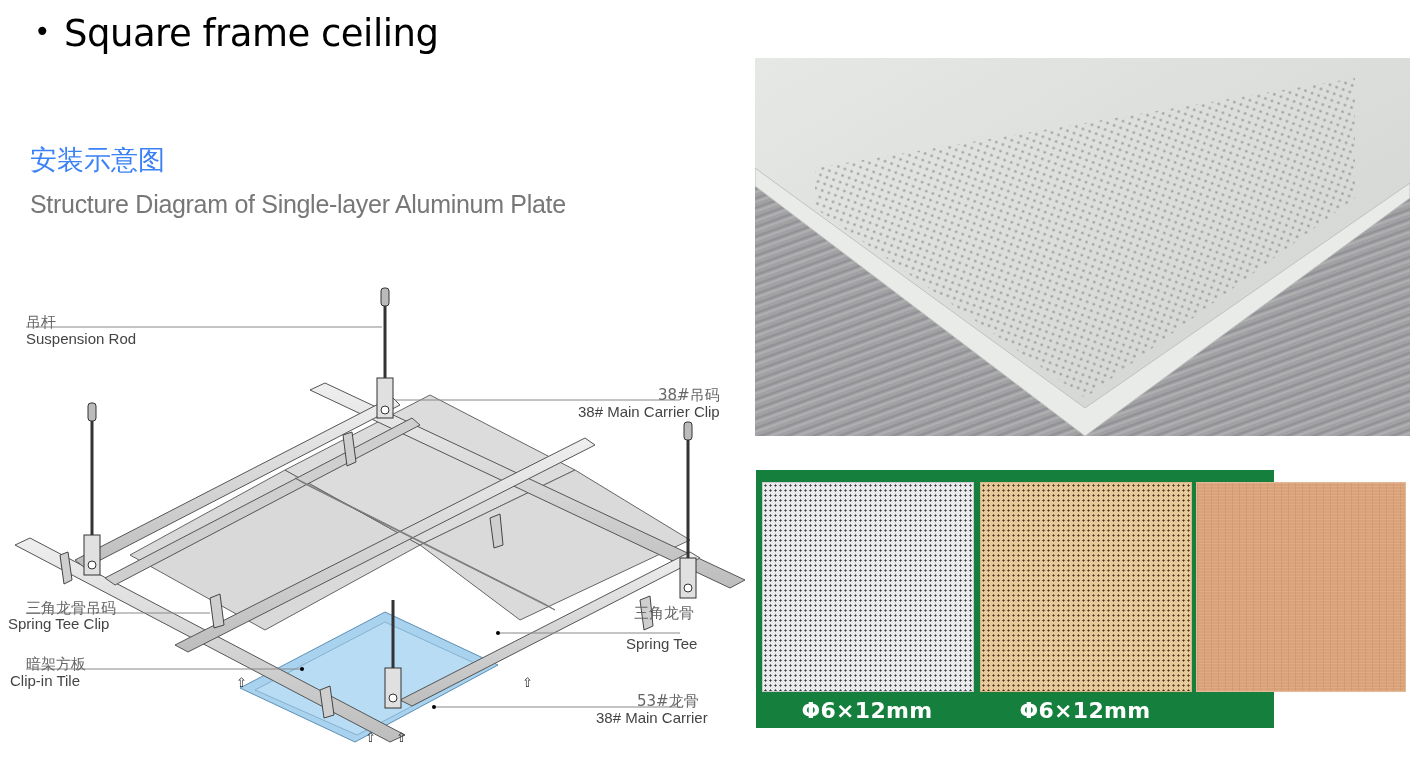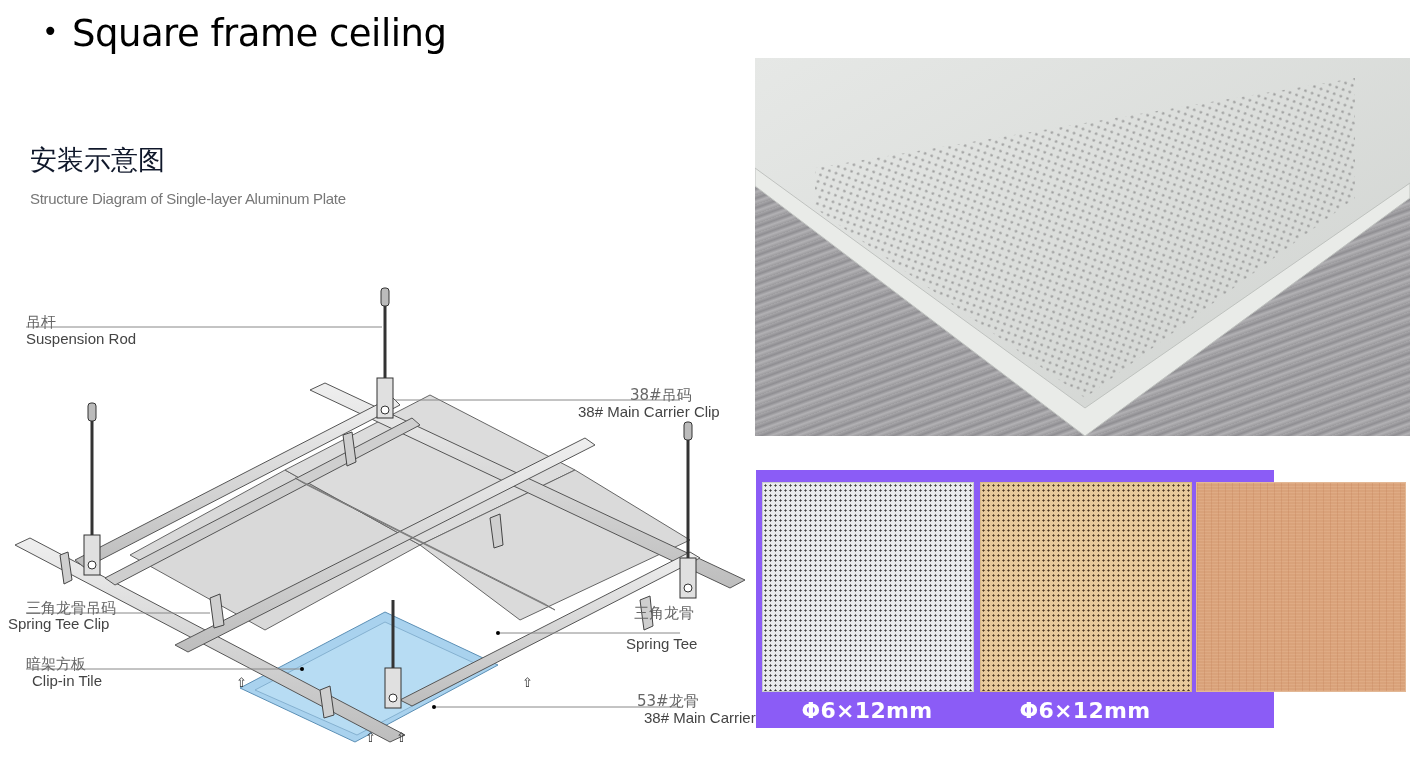"• Square frame ceiling" .title { left: 42px -> 34px }
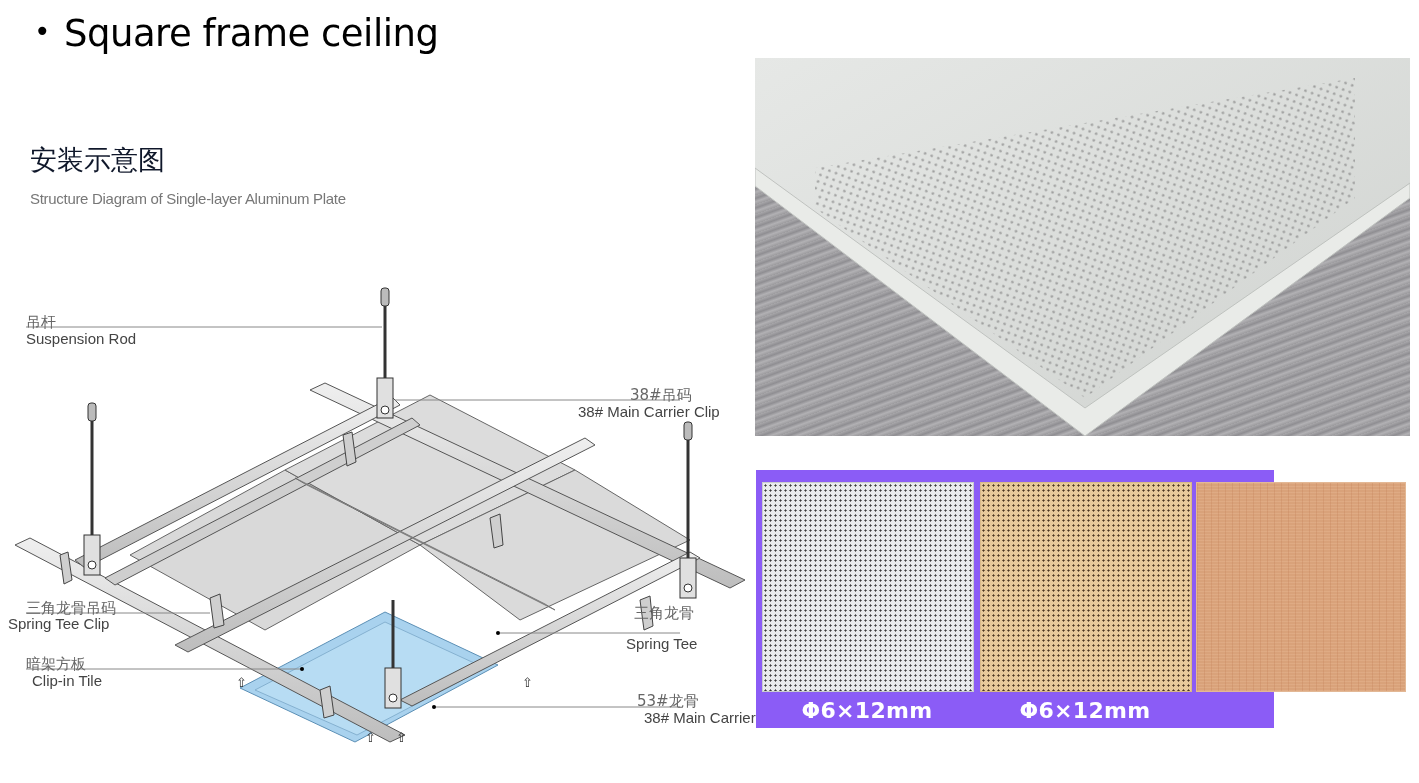"安装示意图" .cn-heading { color: #0f172a -> #3b82f6 }
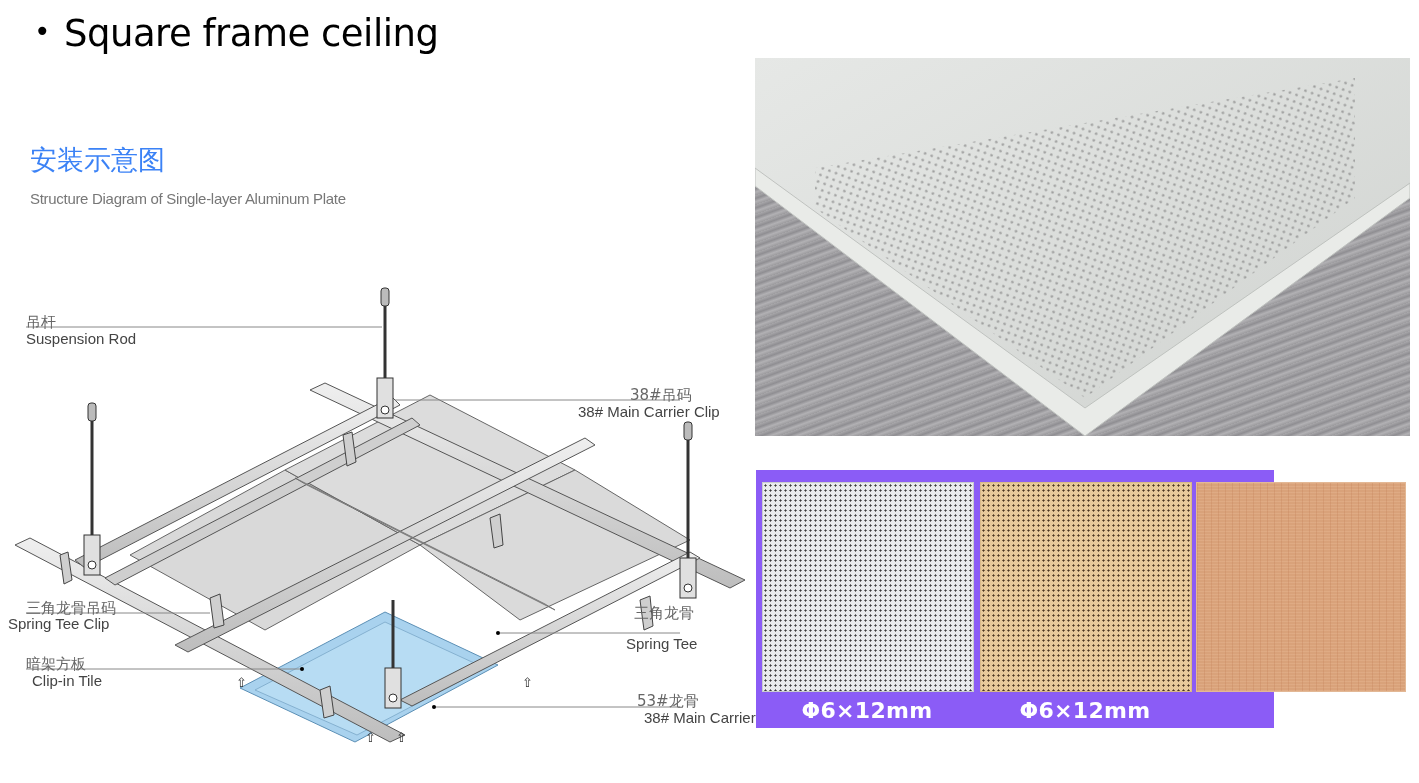"Structure Diagram of Single-layer" .en-heading { font-size: 15px -> 25px }
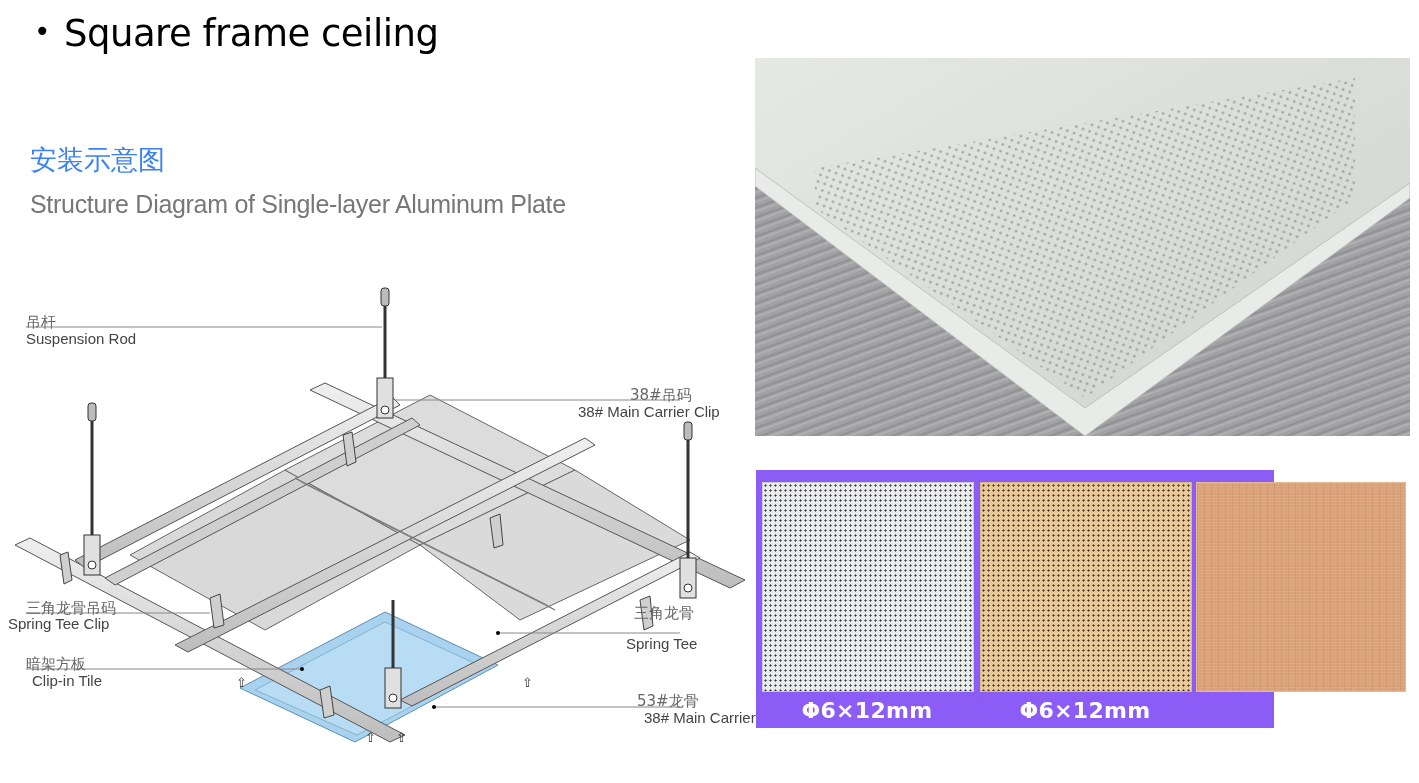"38#吊码" div.abs { left: 630px -> 658px }
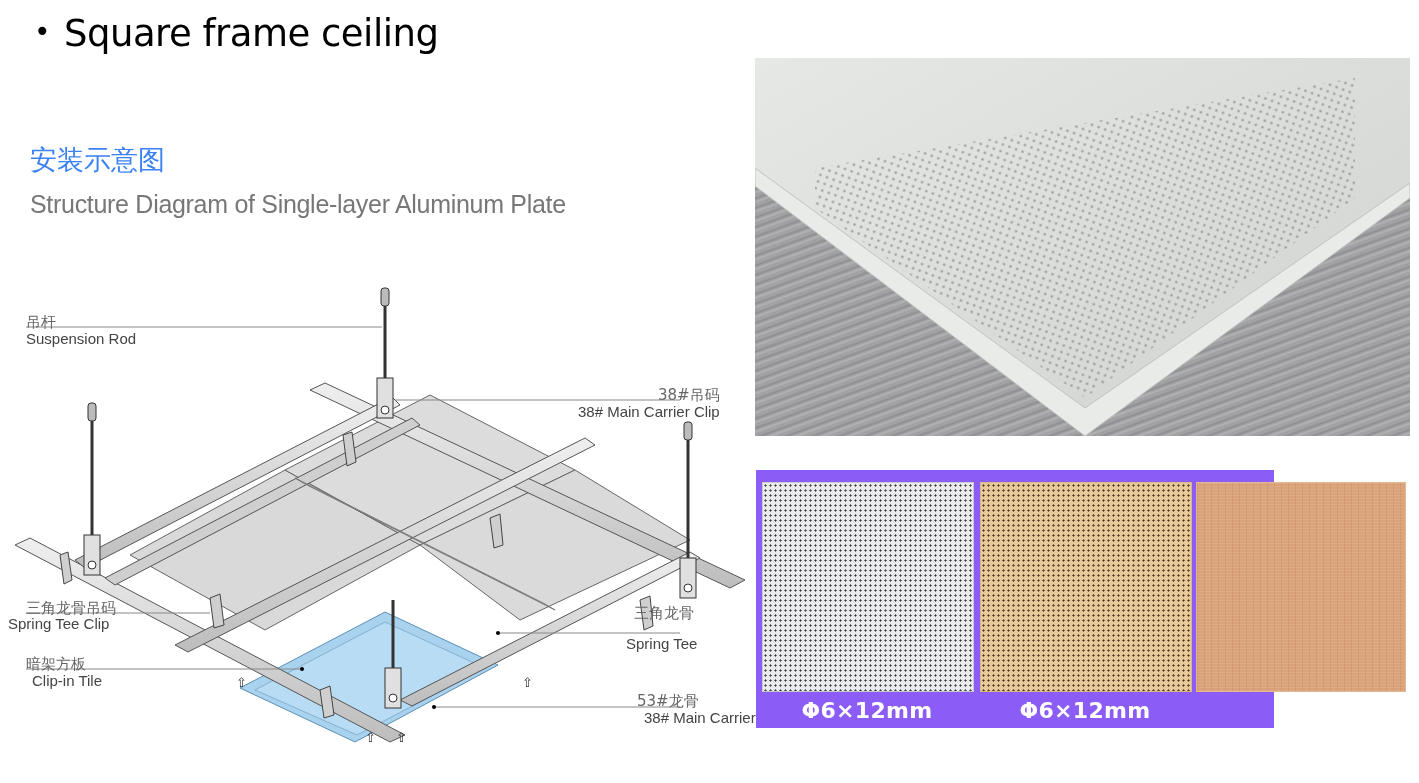"Clip-in Tile" div.abs { left: 32px -> 10px }
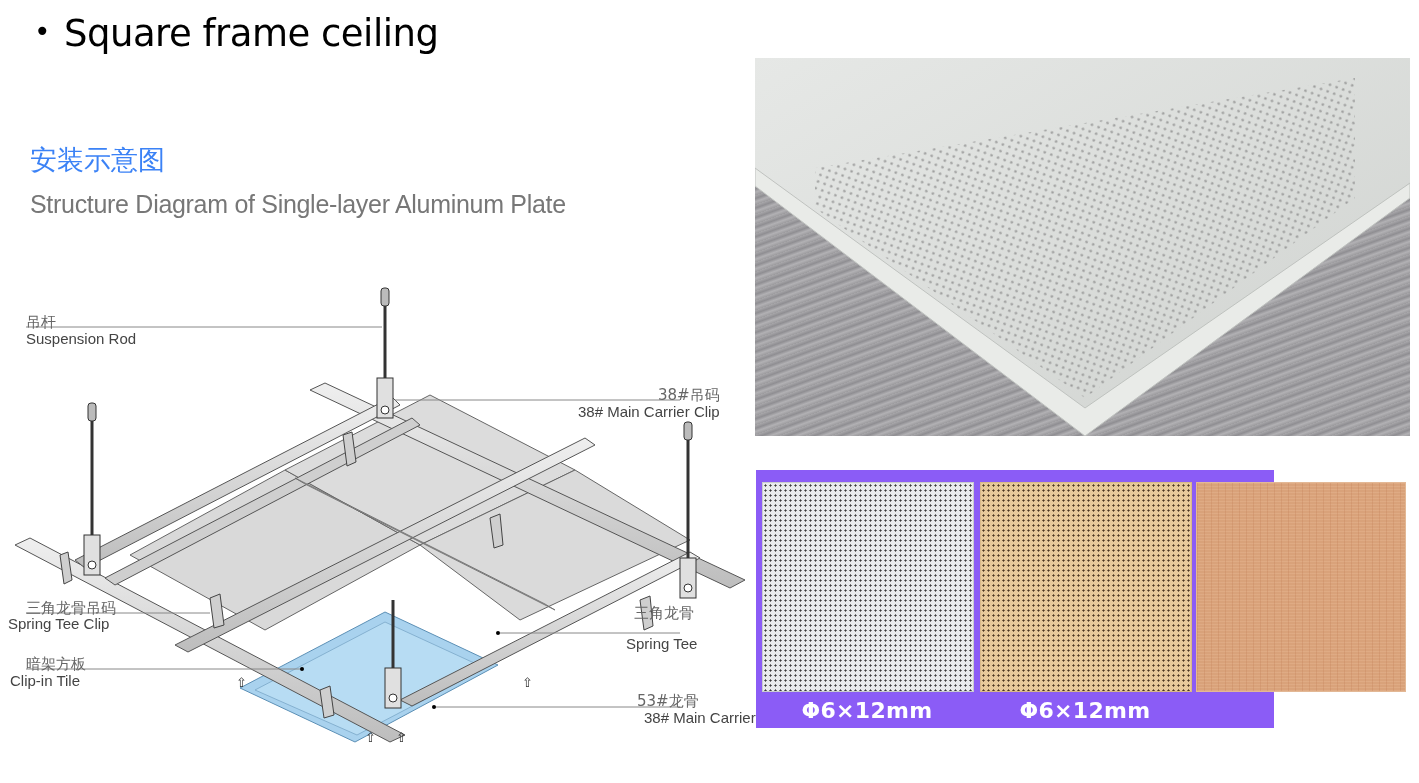"38# Main Carrier" div.abs { margin-left: 48px -> none }
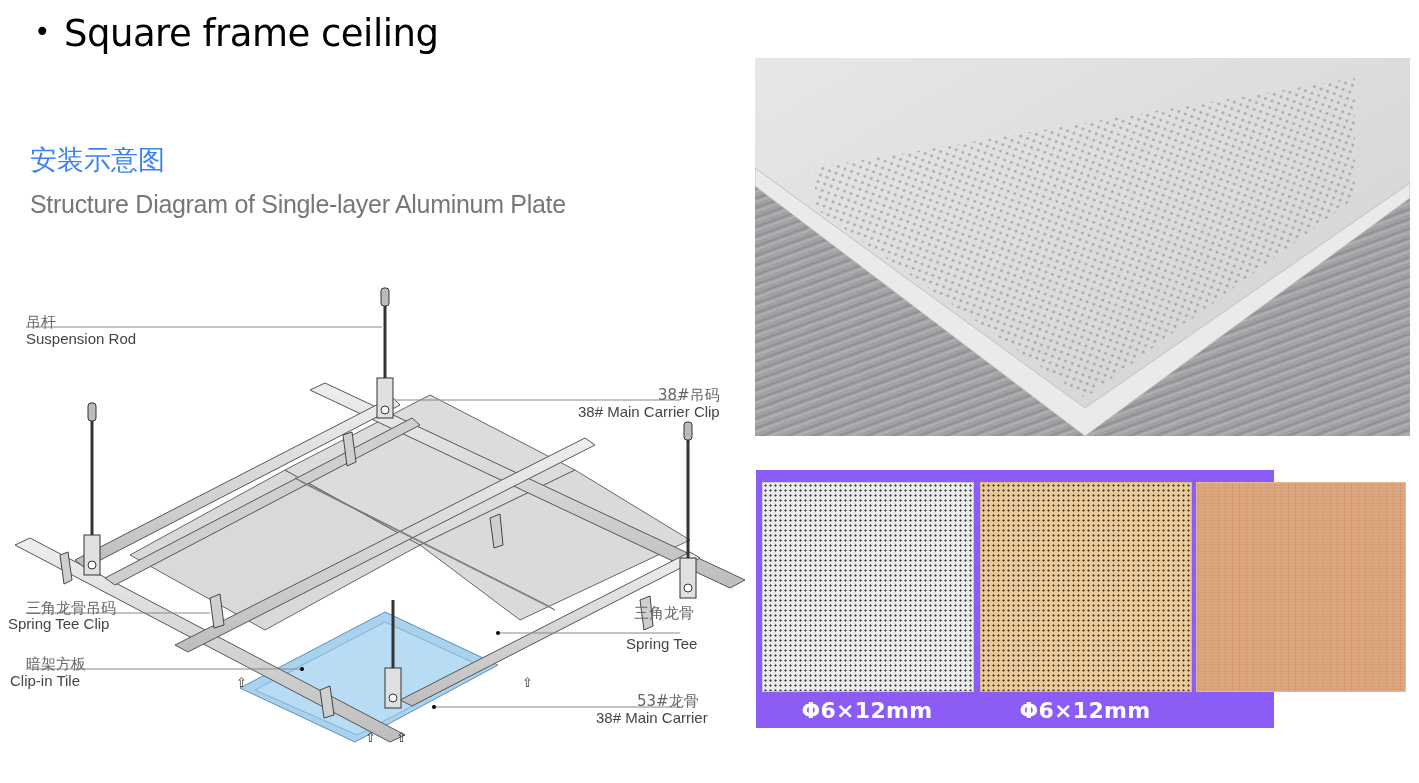"Φ6×12mm" .swatch-panel { background: #8b5cf6 -> #15803d }
